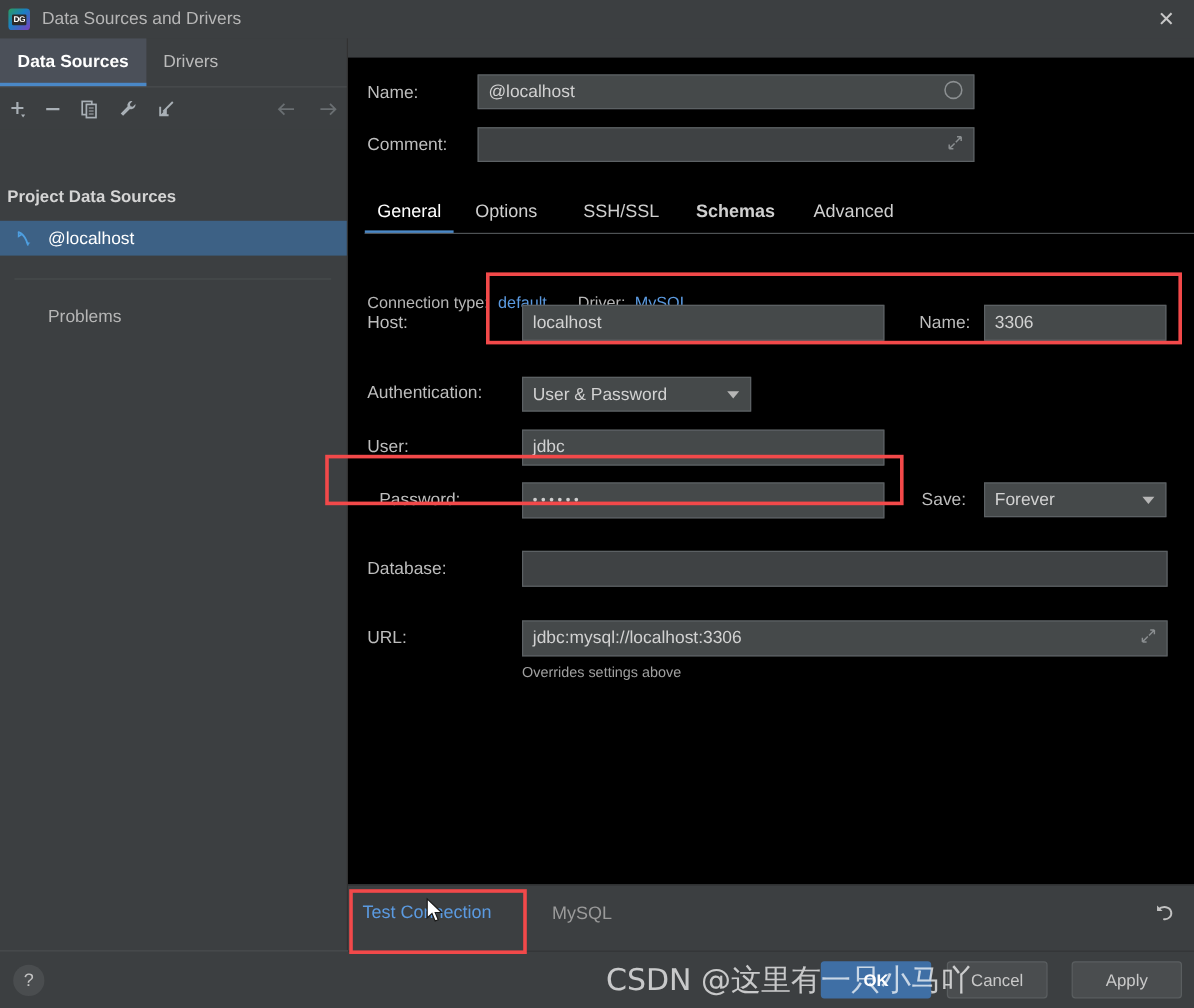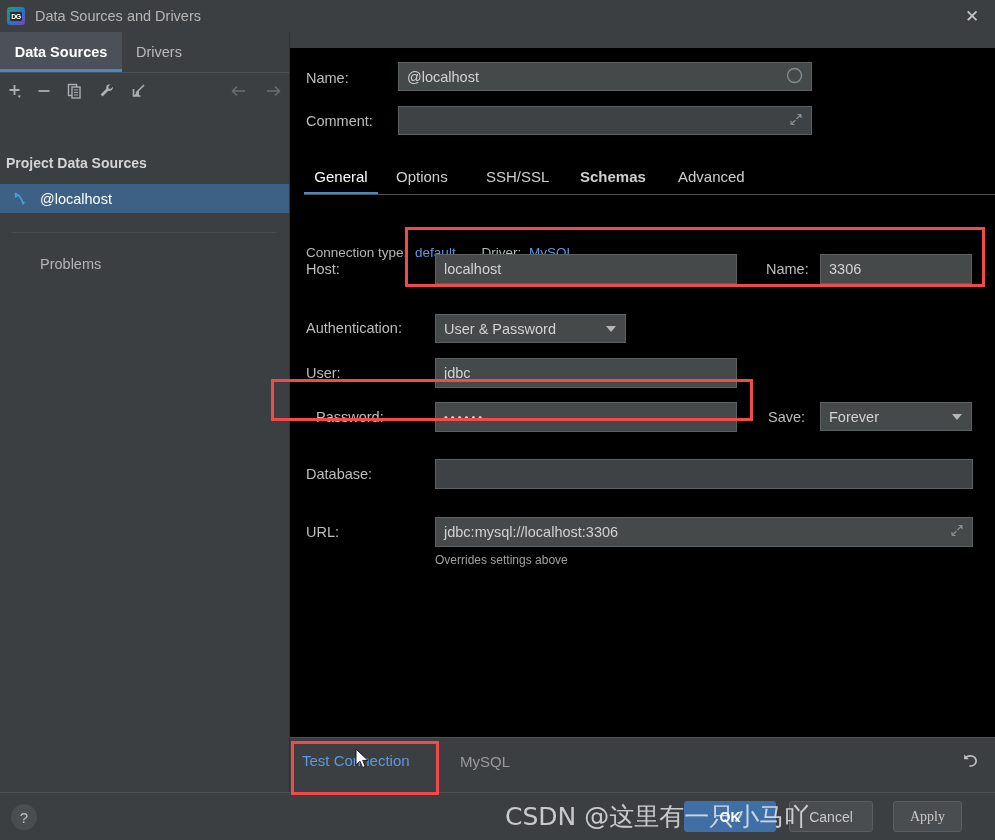"Apply" div.dlg-btn { font-family: Liberation Serif, serif -> none; width: 69px -> 92px }
